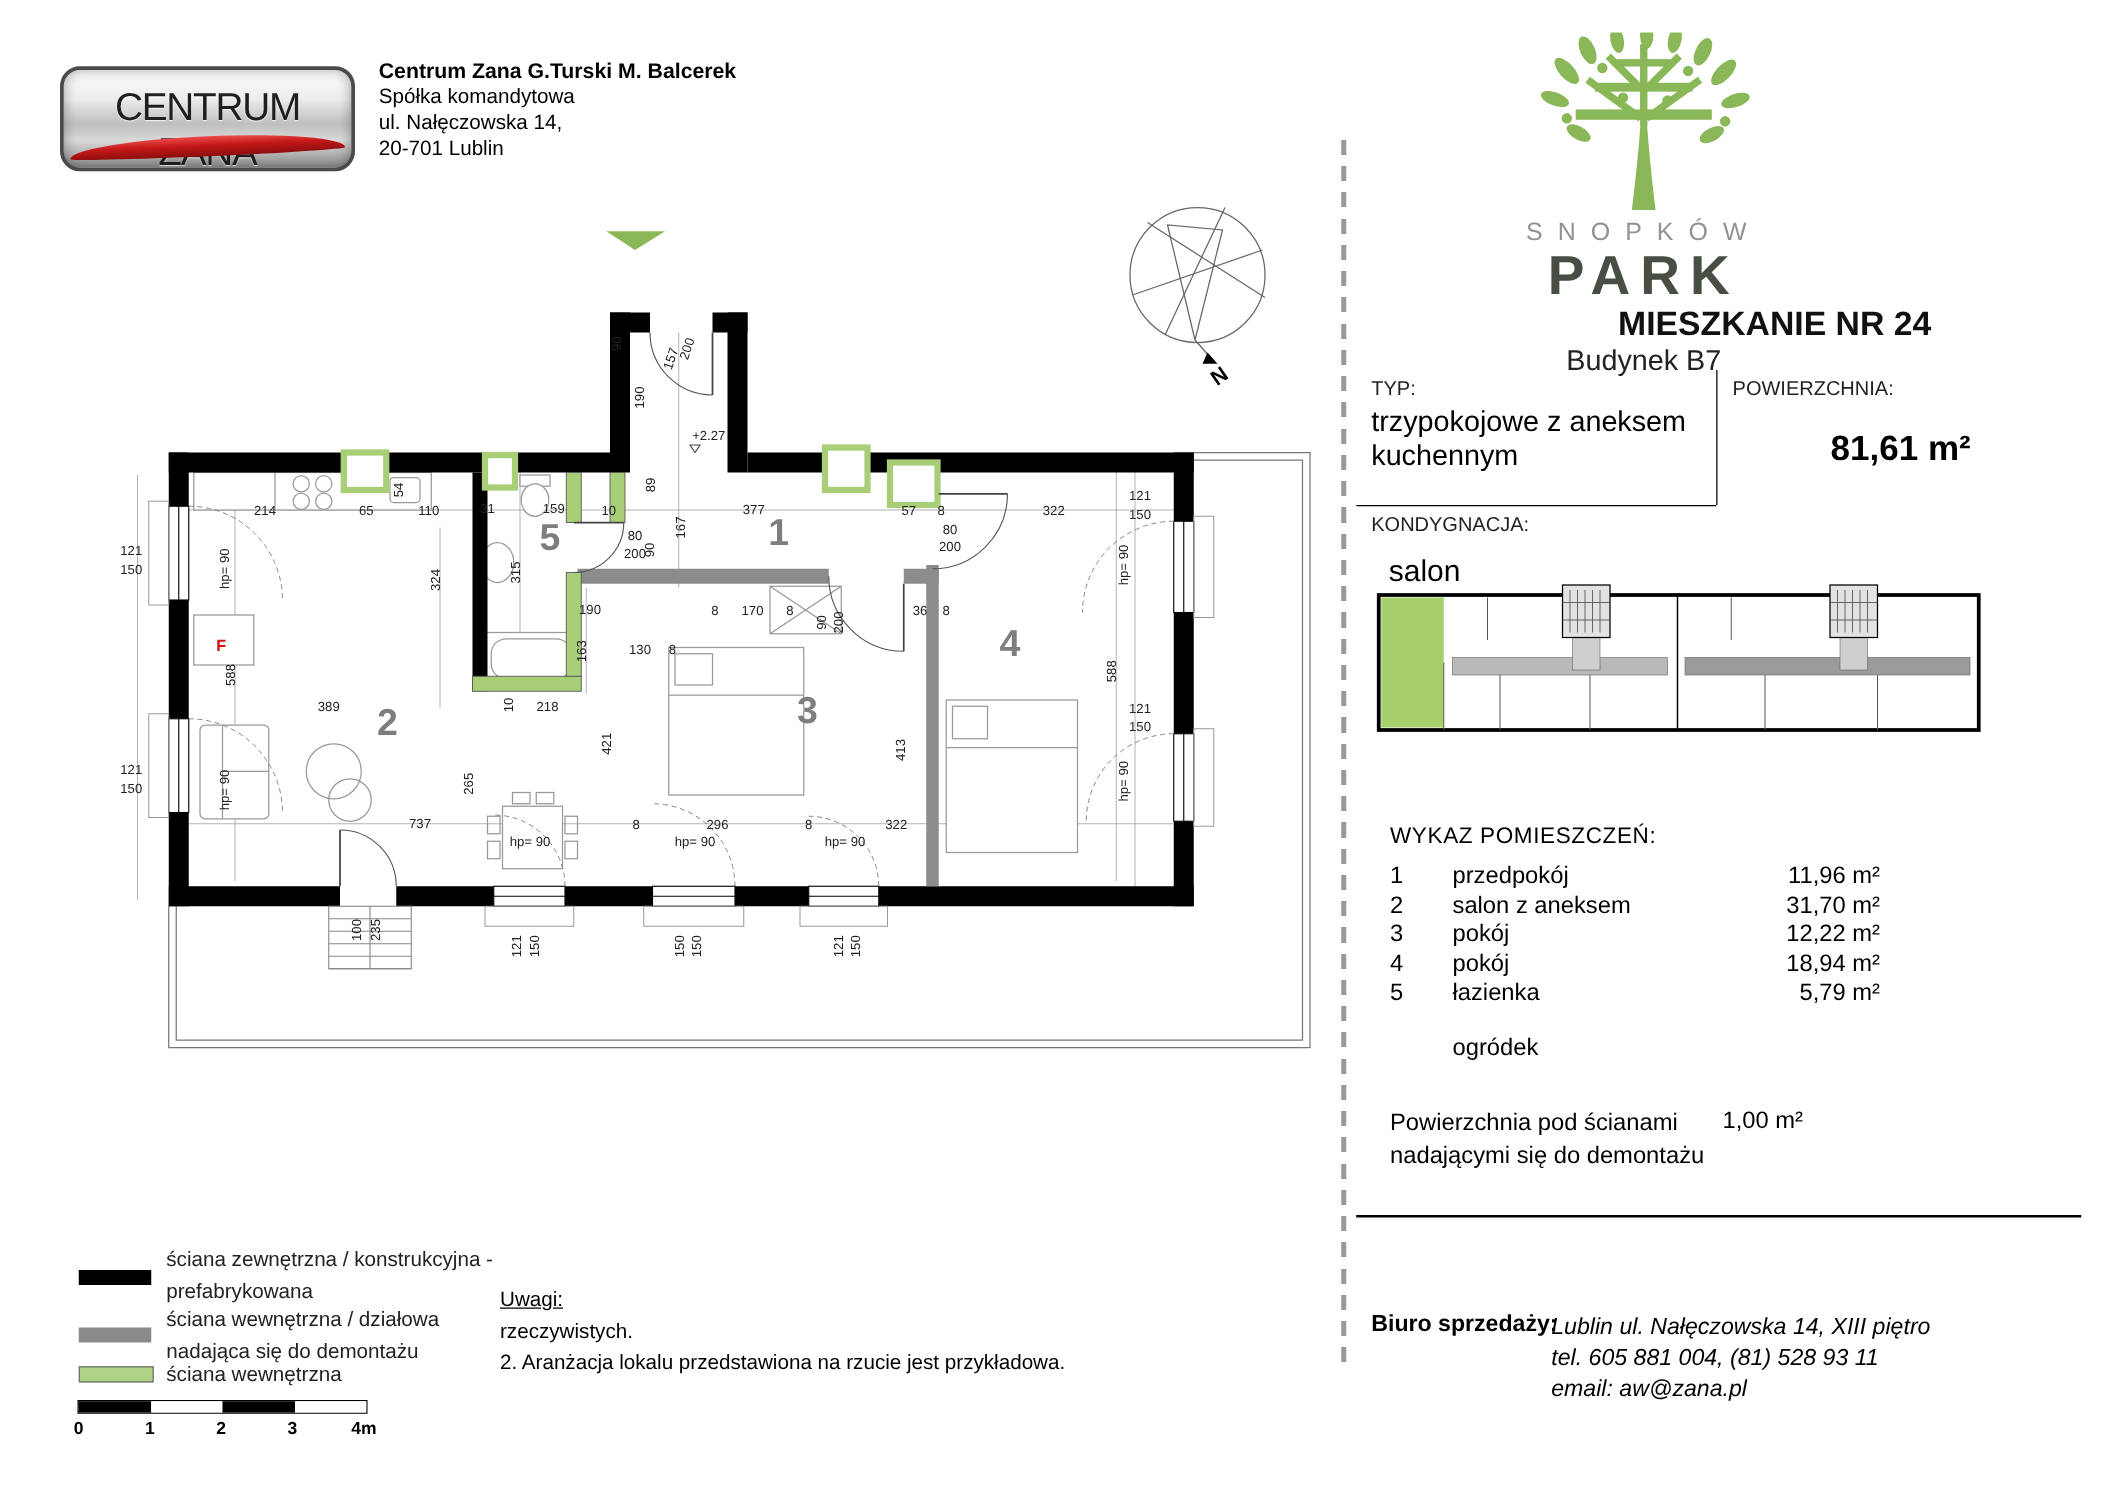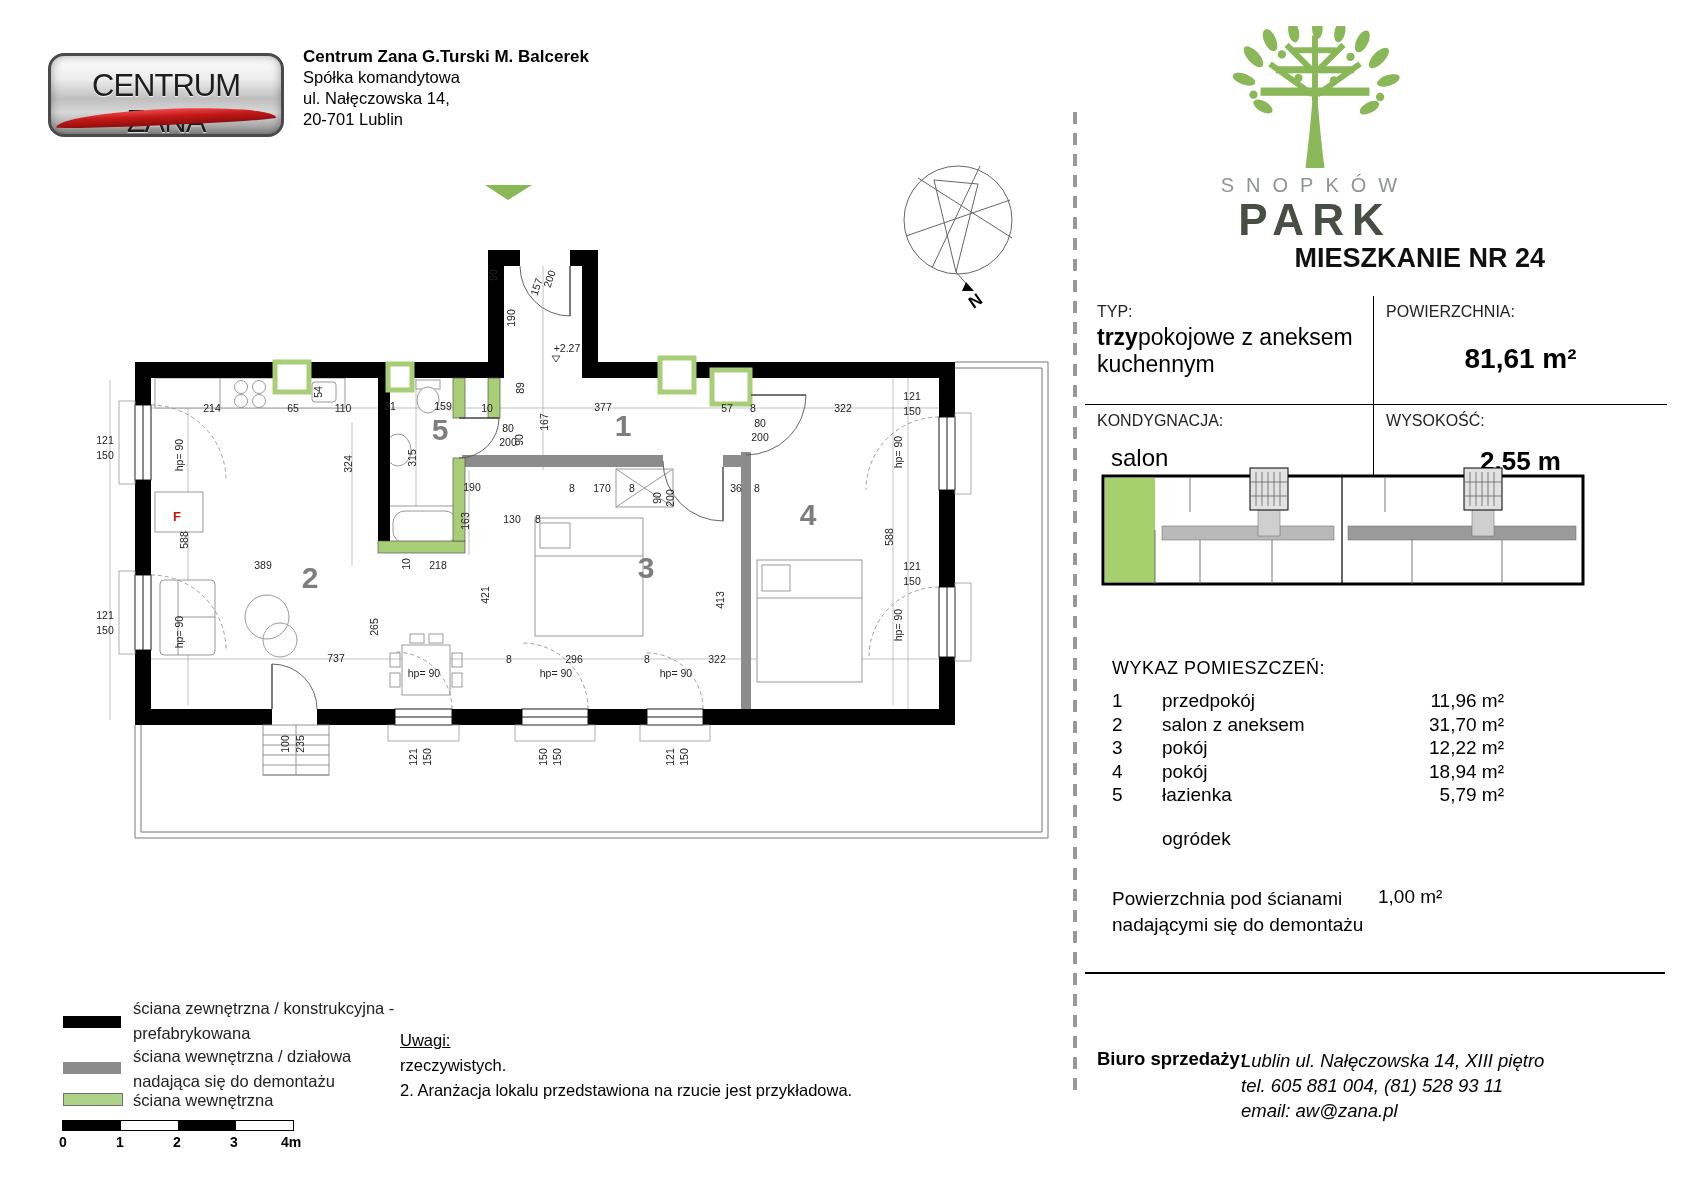"Budynek B7" div.bldg { html: none -> <div>Budynek B7</div> }
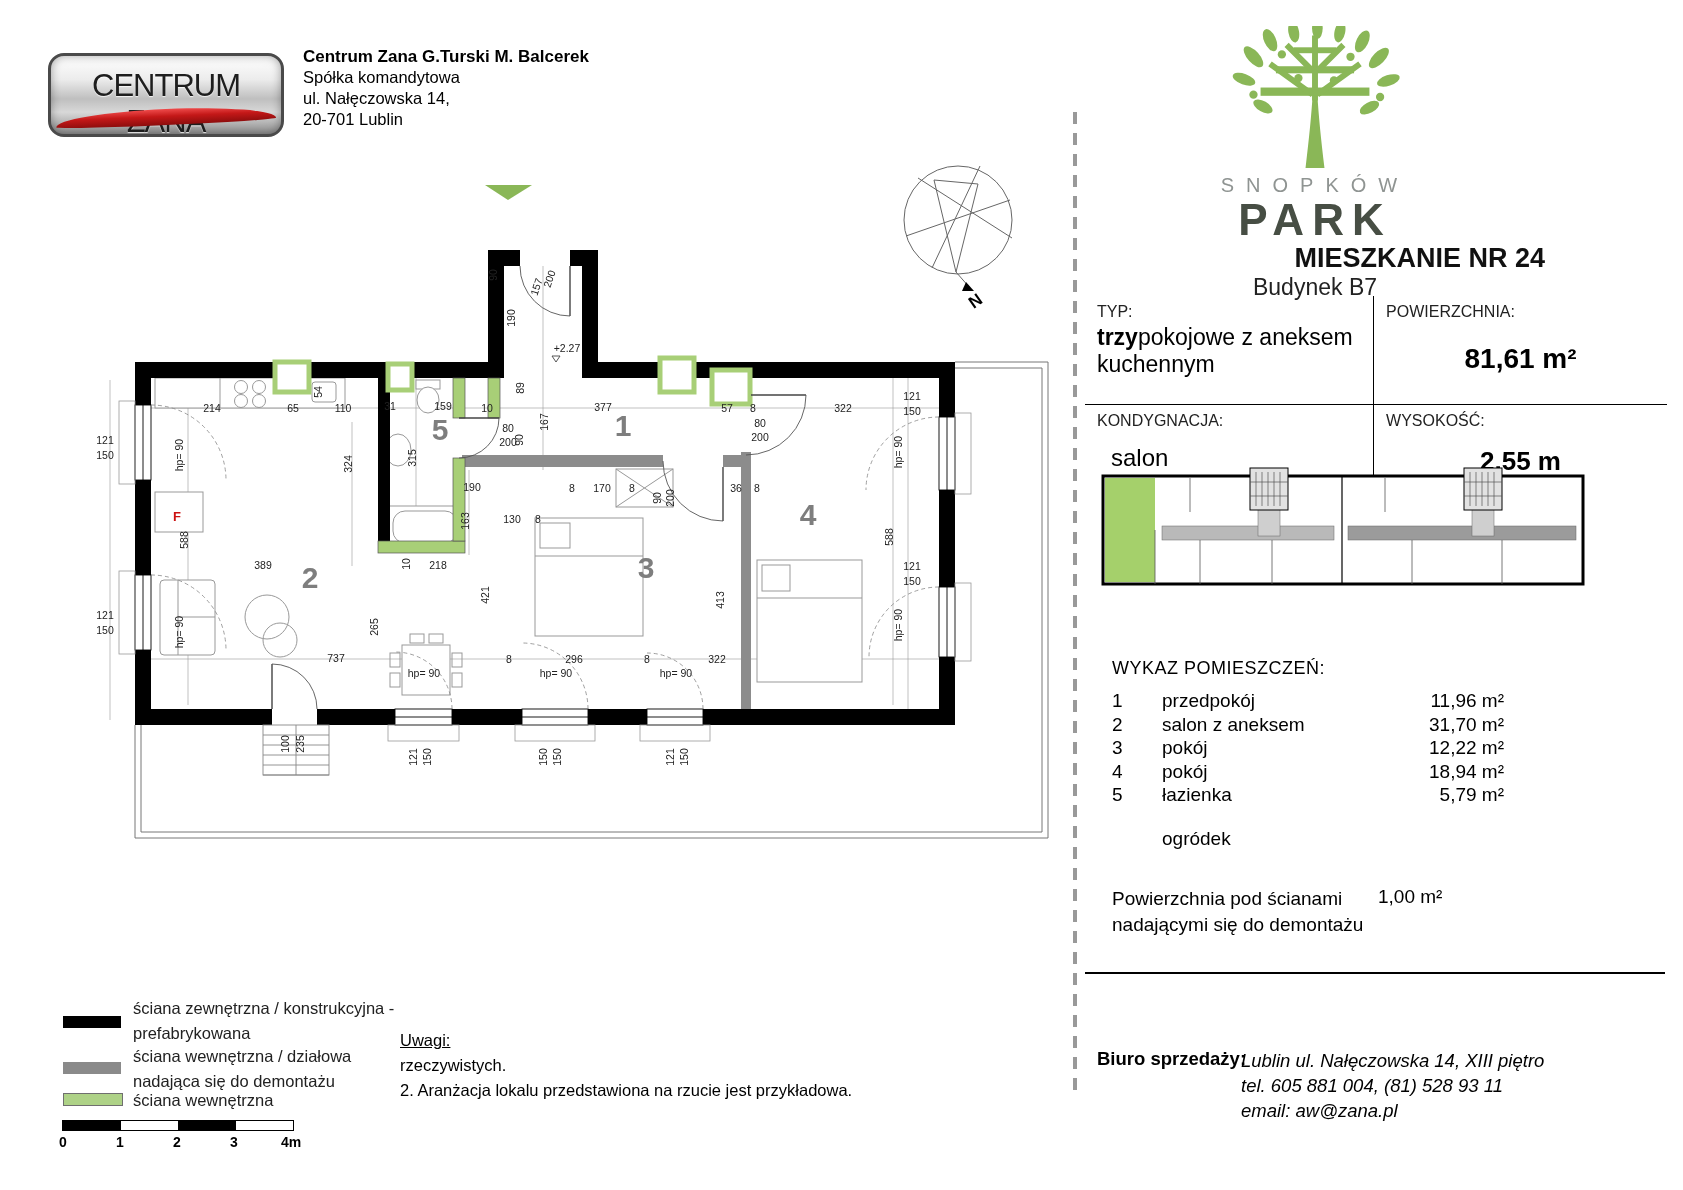"trzy" .type-val b { font-weight: bold -> normal }
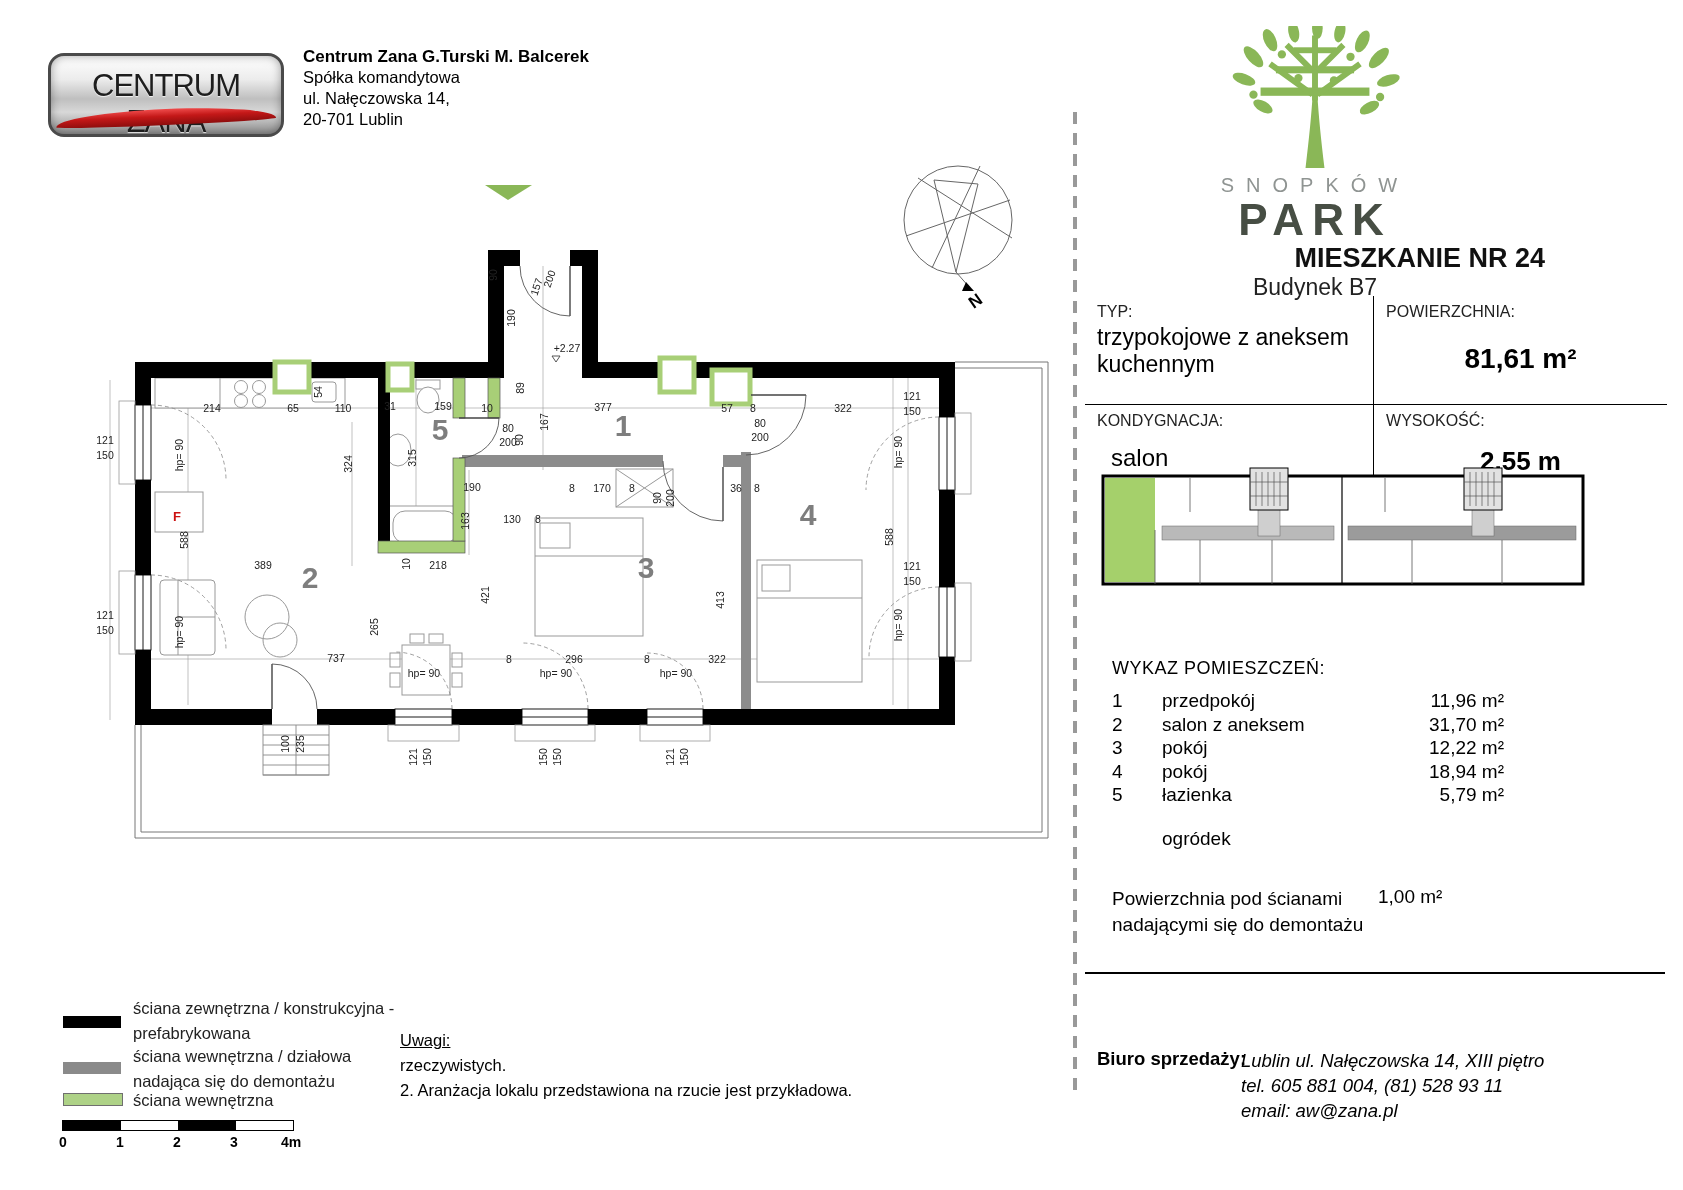"WYSOKOŚĆ:" div.cell { html: <div> <div>WYSOKOŚĆ:</div> <div>2,55 m</div> </div> -> none }
